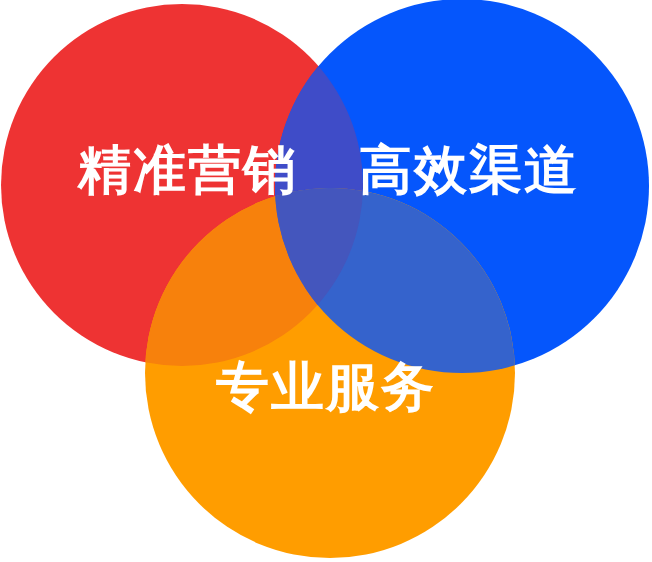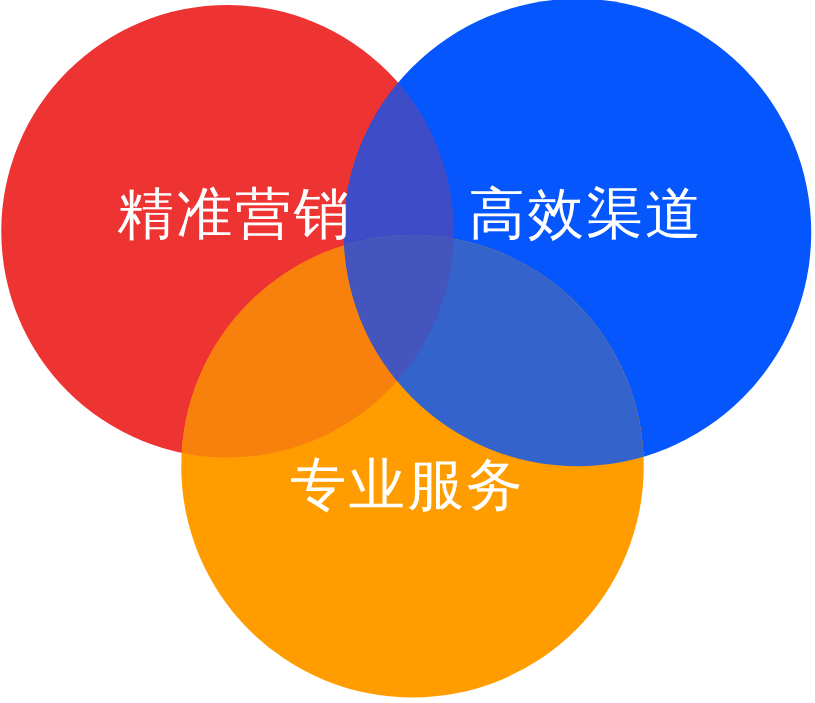"精准营销" .venn-label { font-size: 45px -> 53px; font-weight: 400 -> 700 }
